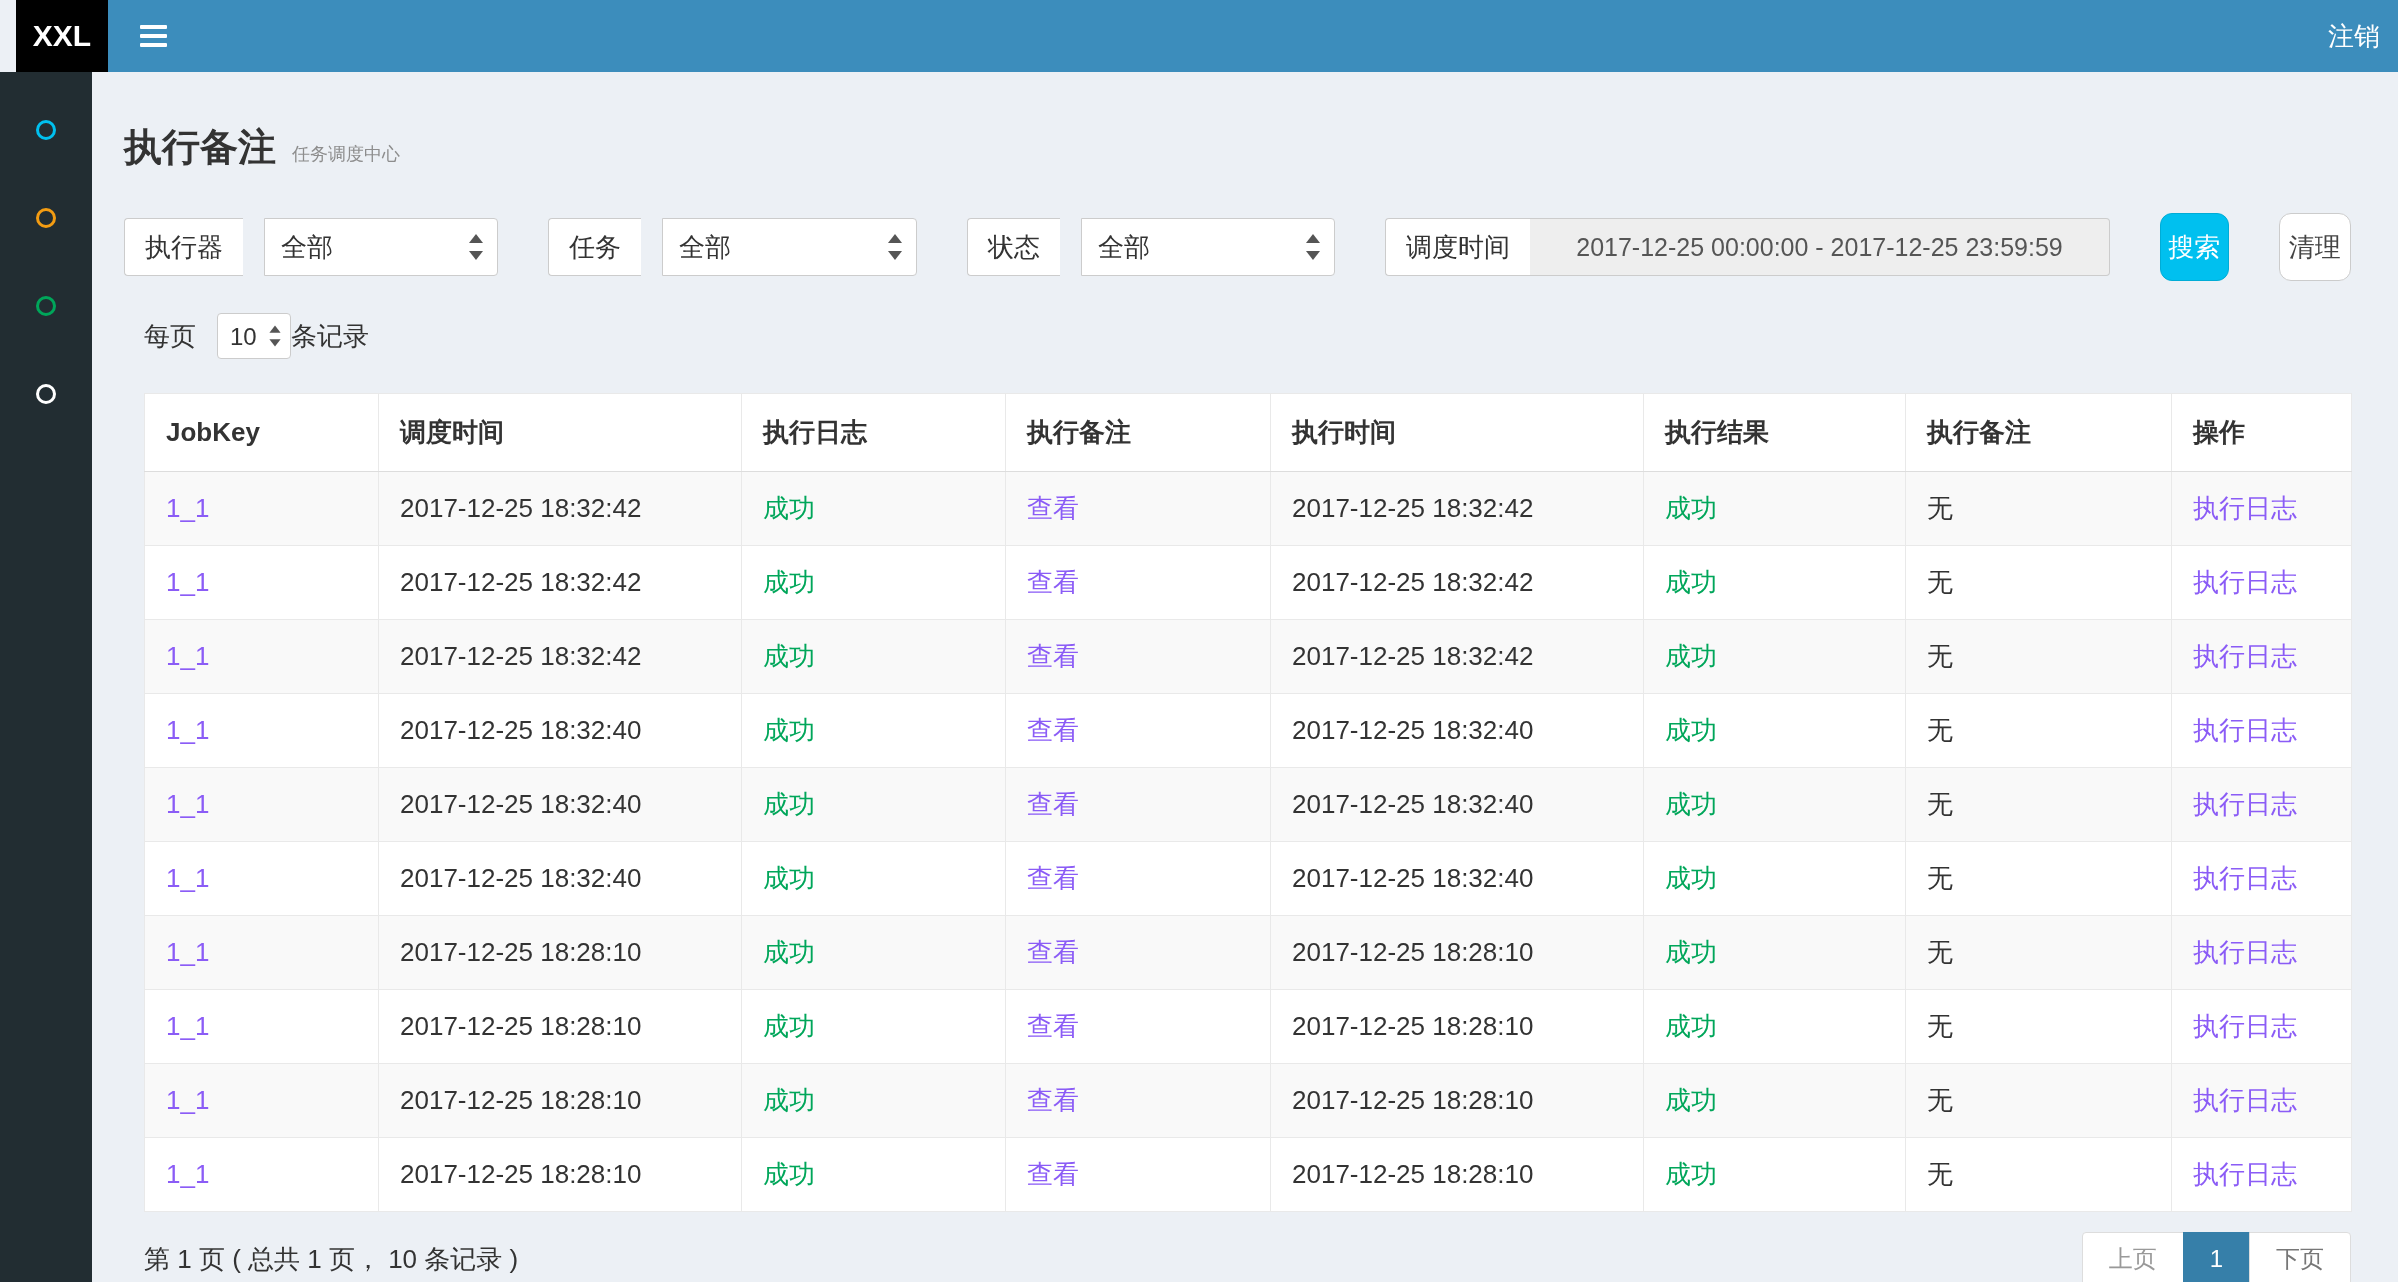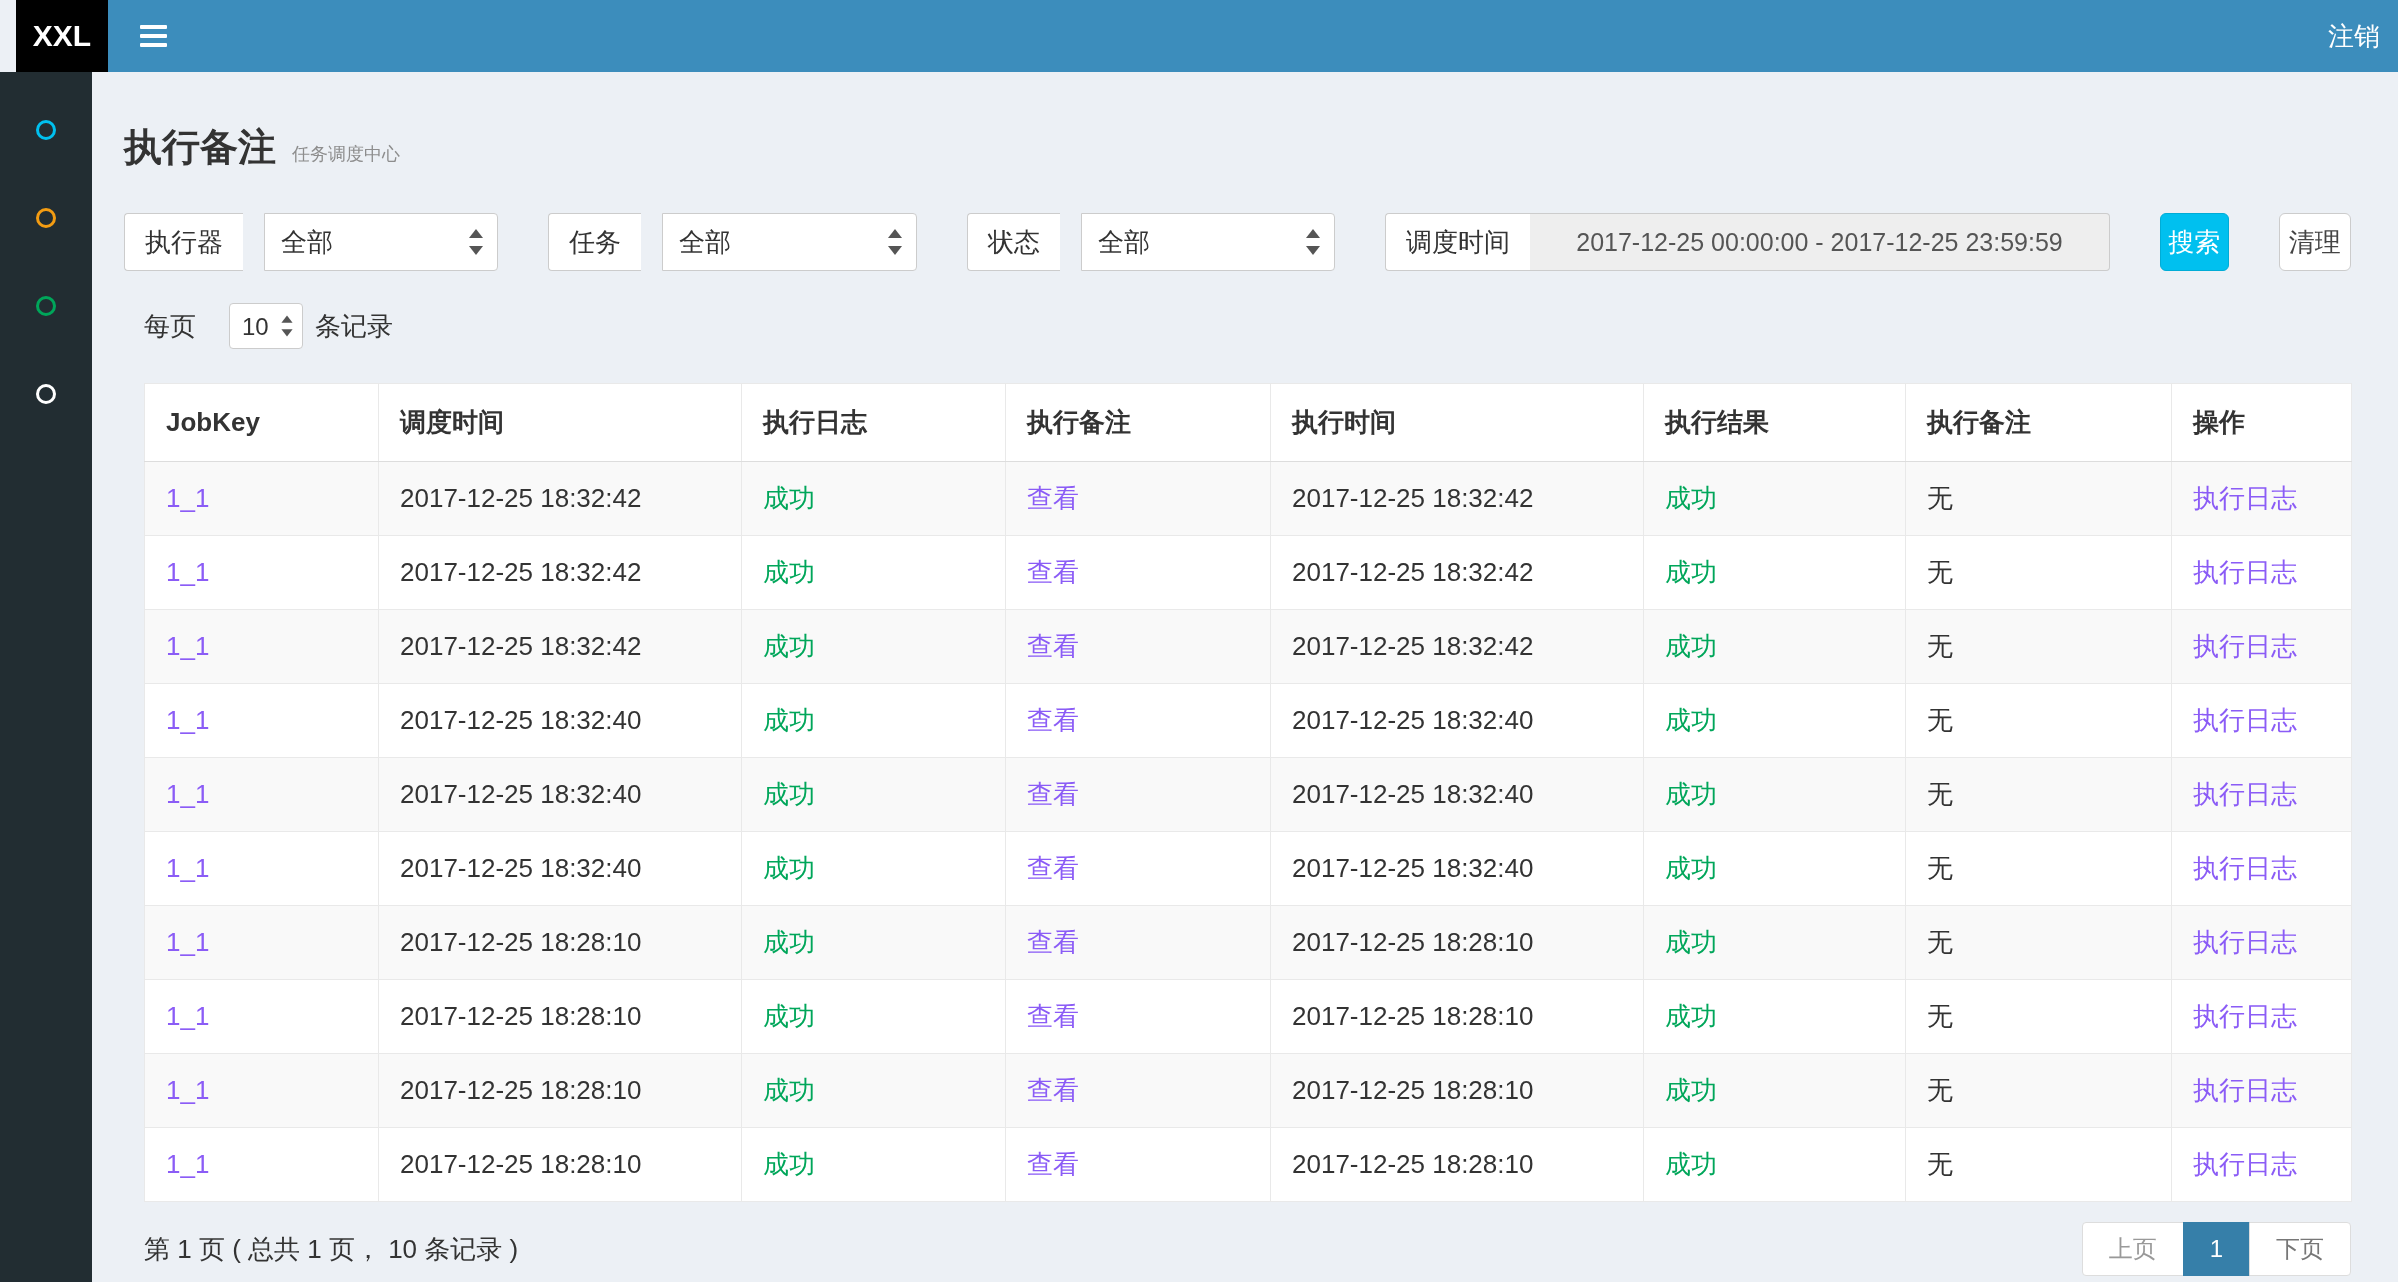"搜索" .btn { border-radius: 6px -> 12px; height: 58px -> 68px }
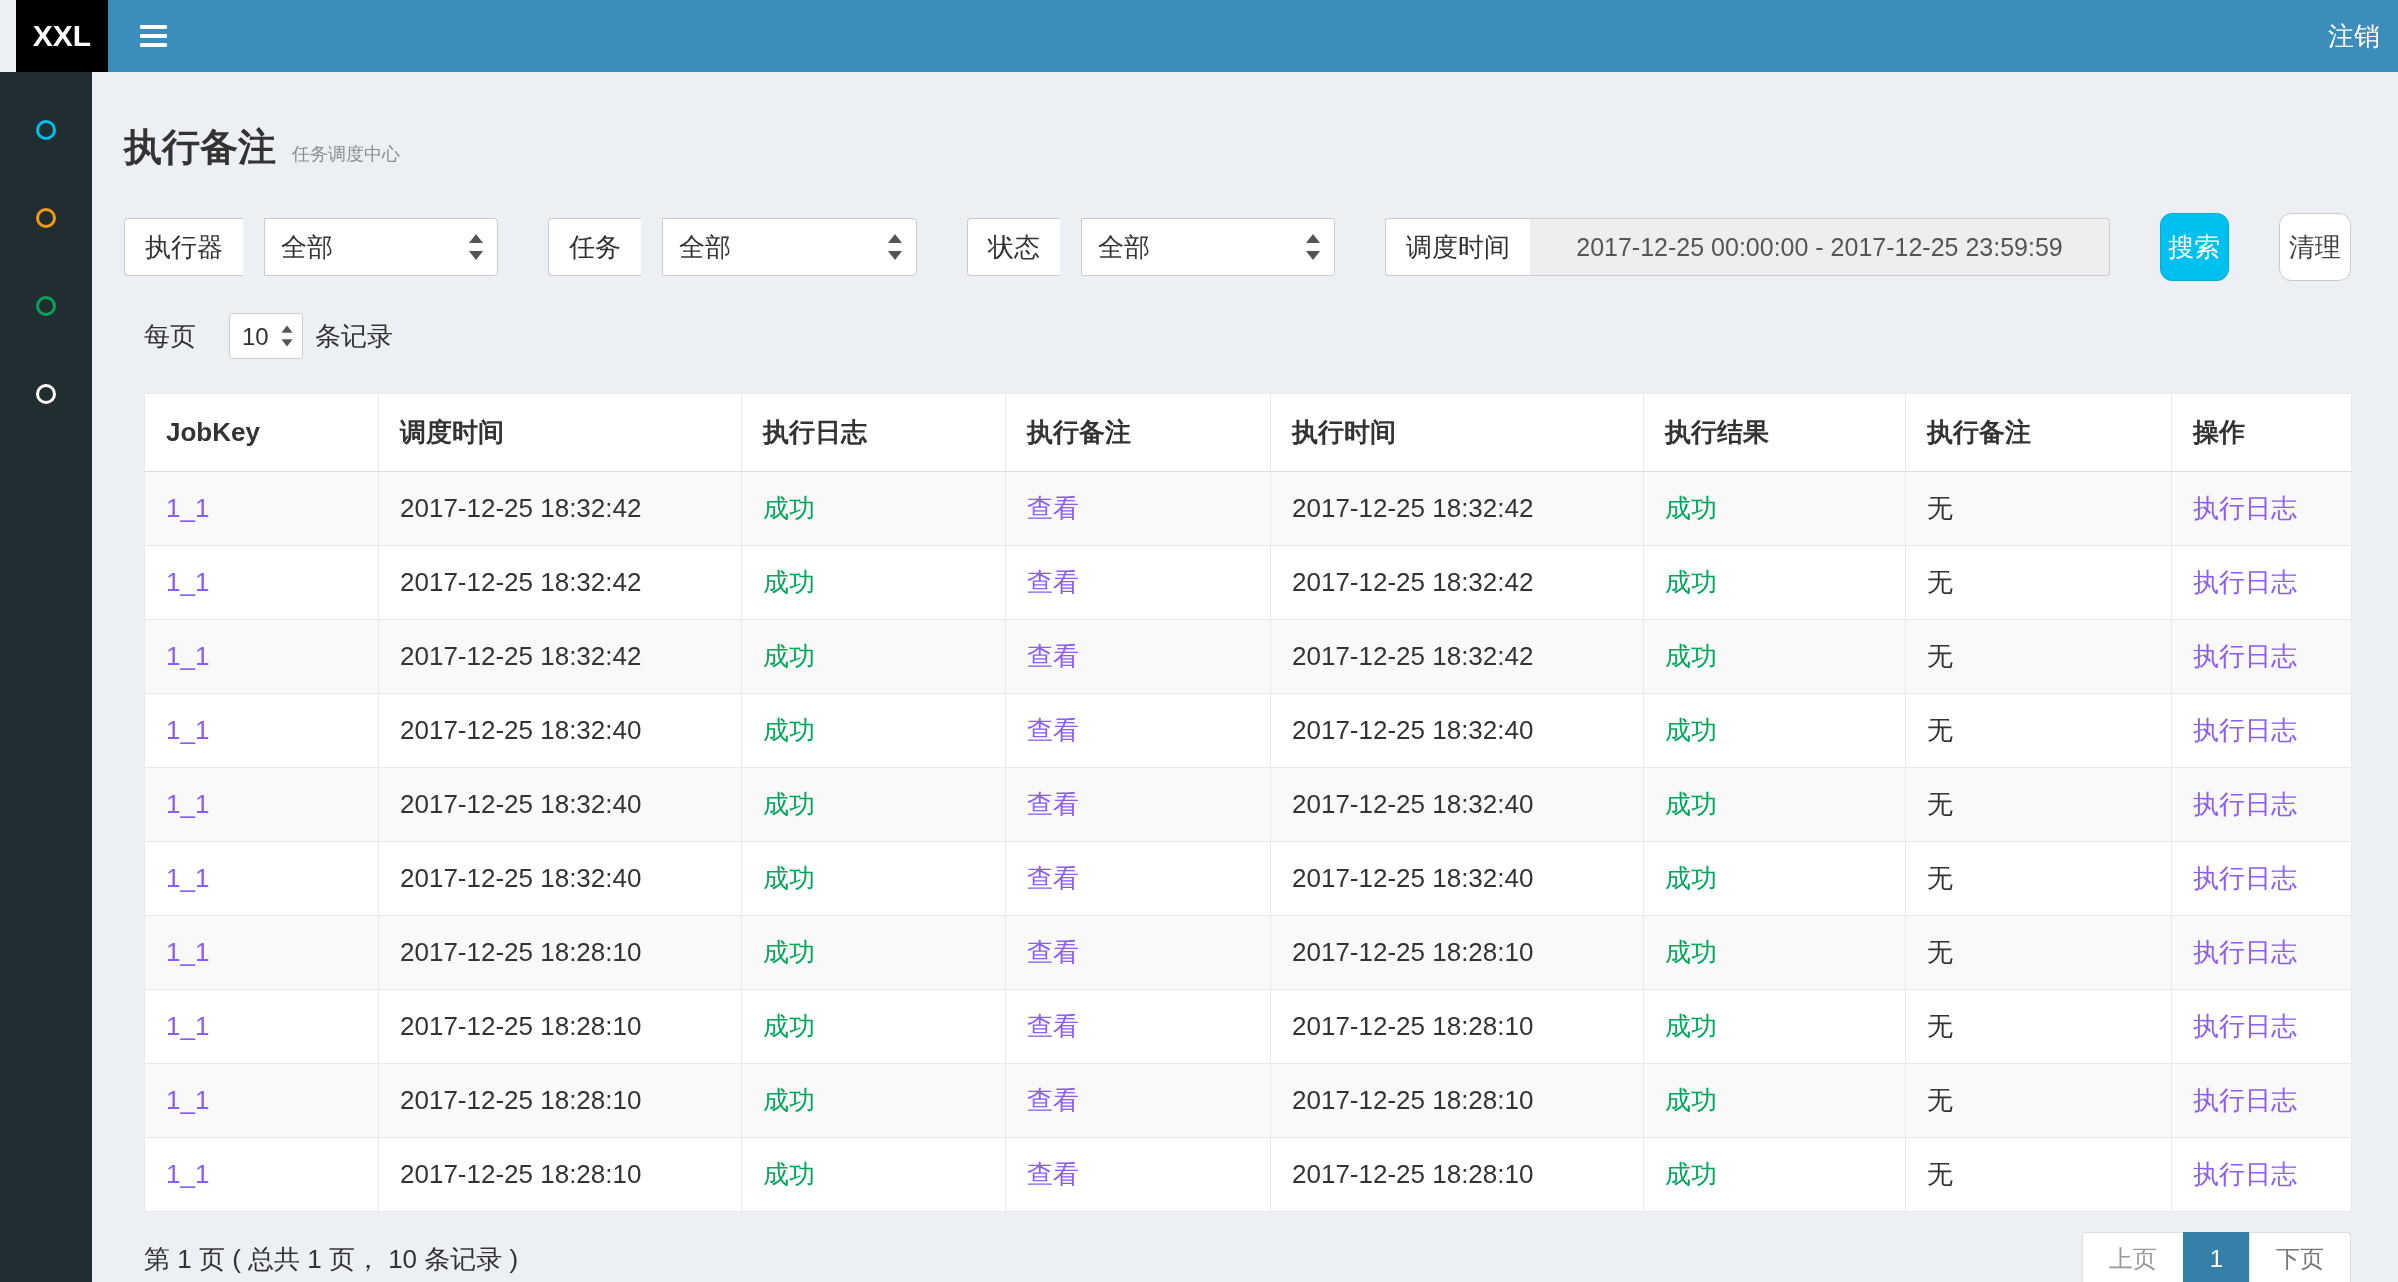"每页" .pagesize { gap: 12px -> none }
